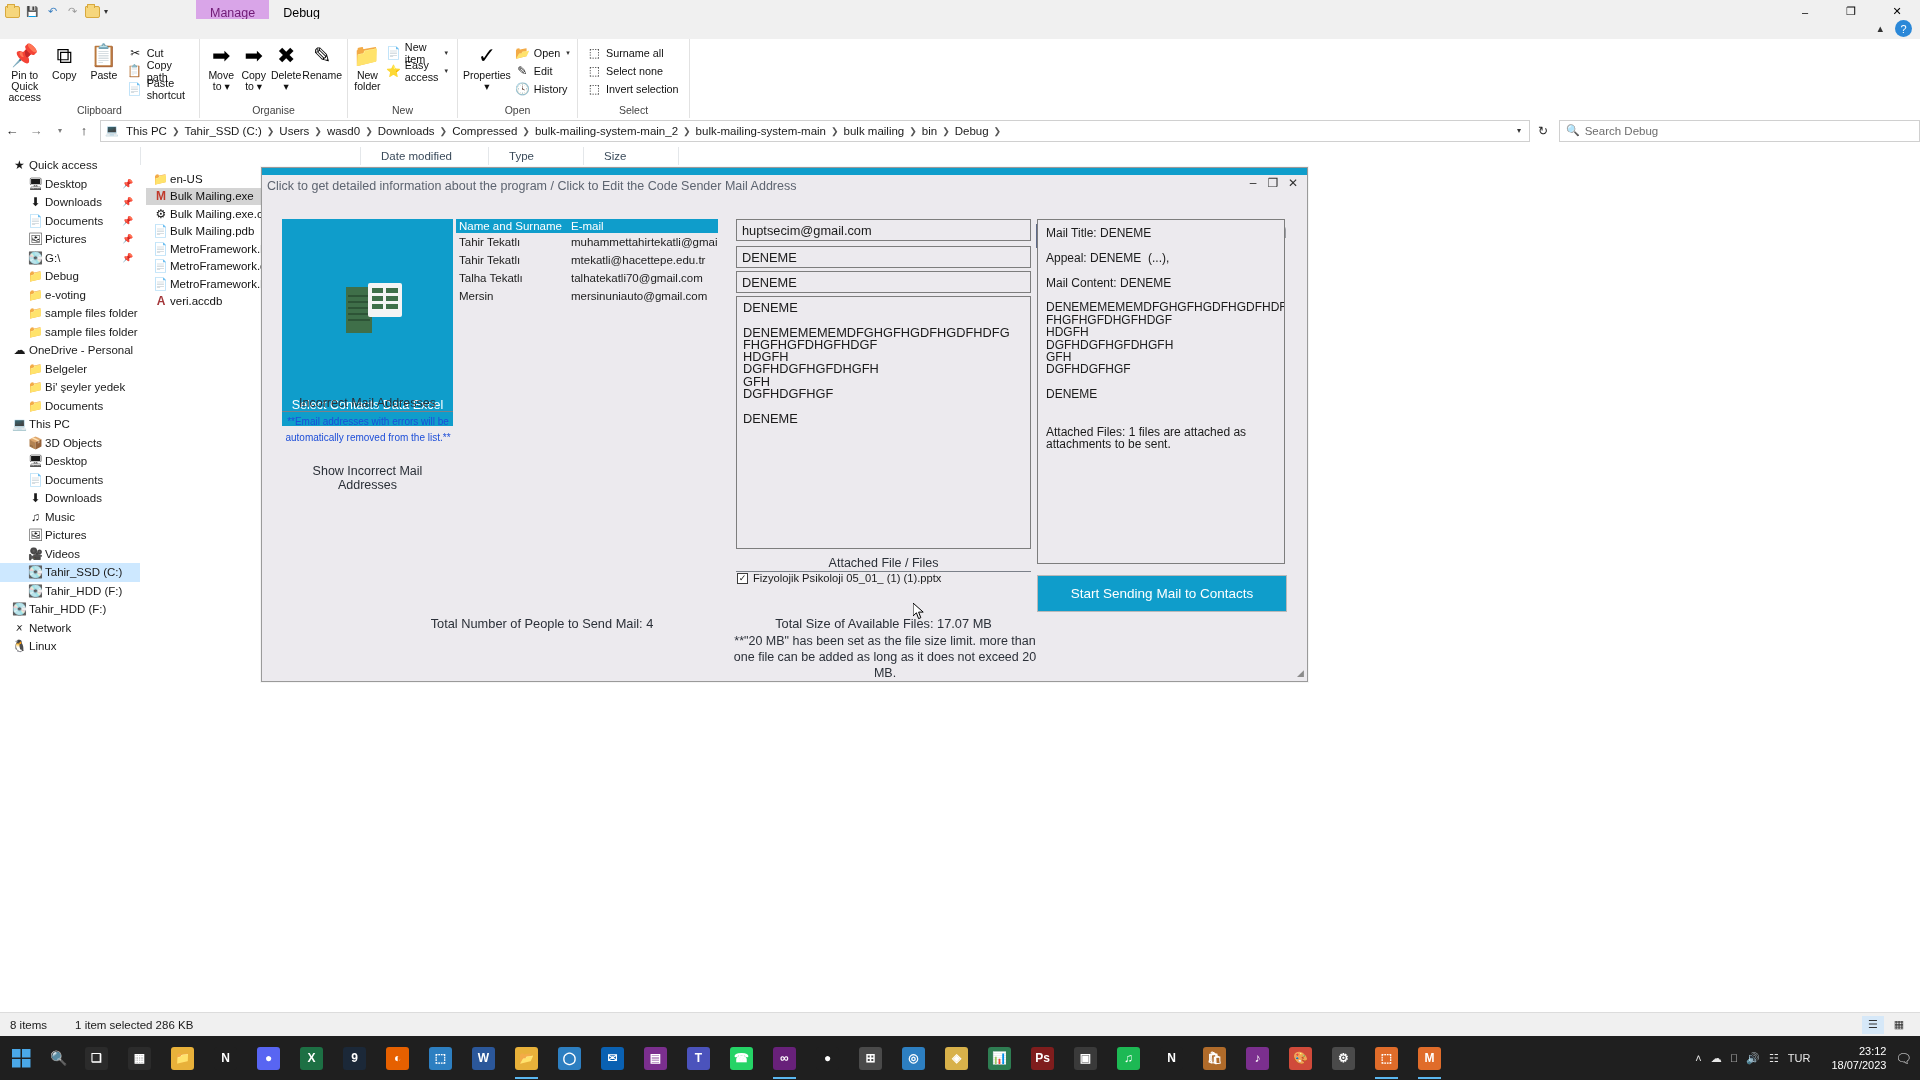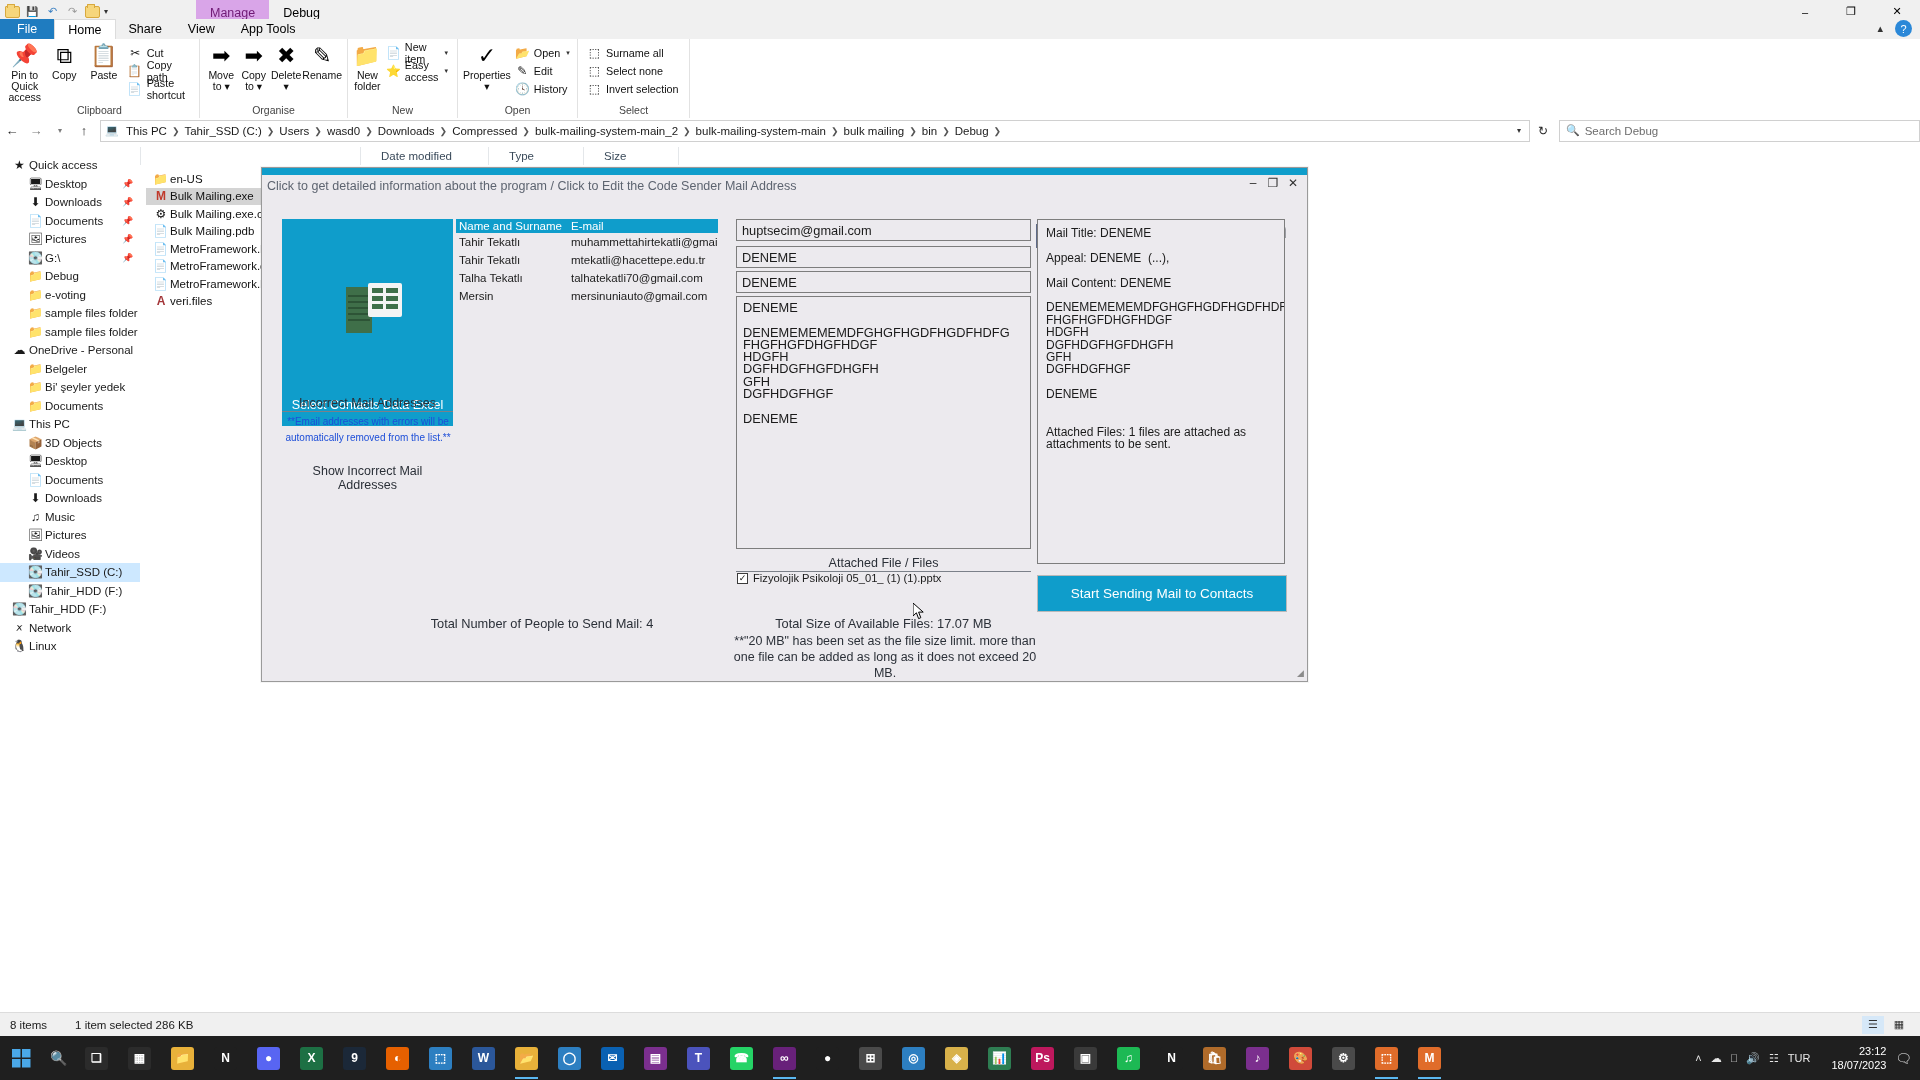"File" div.tabrow { html: <div> <div>File</div> <div>Home</div> <div>Share</div> <div>View</div> <div>App Tools</div> </div> -> none }
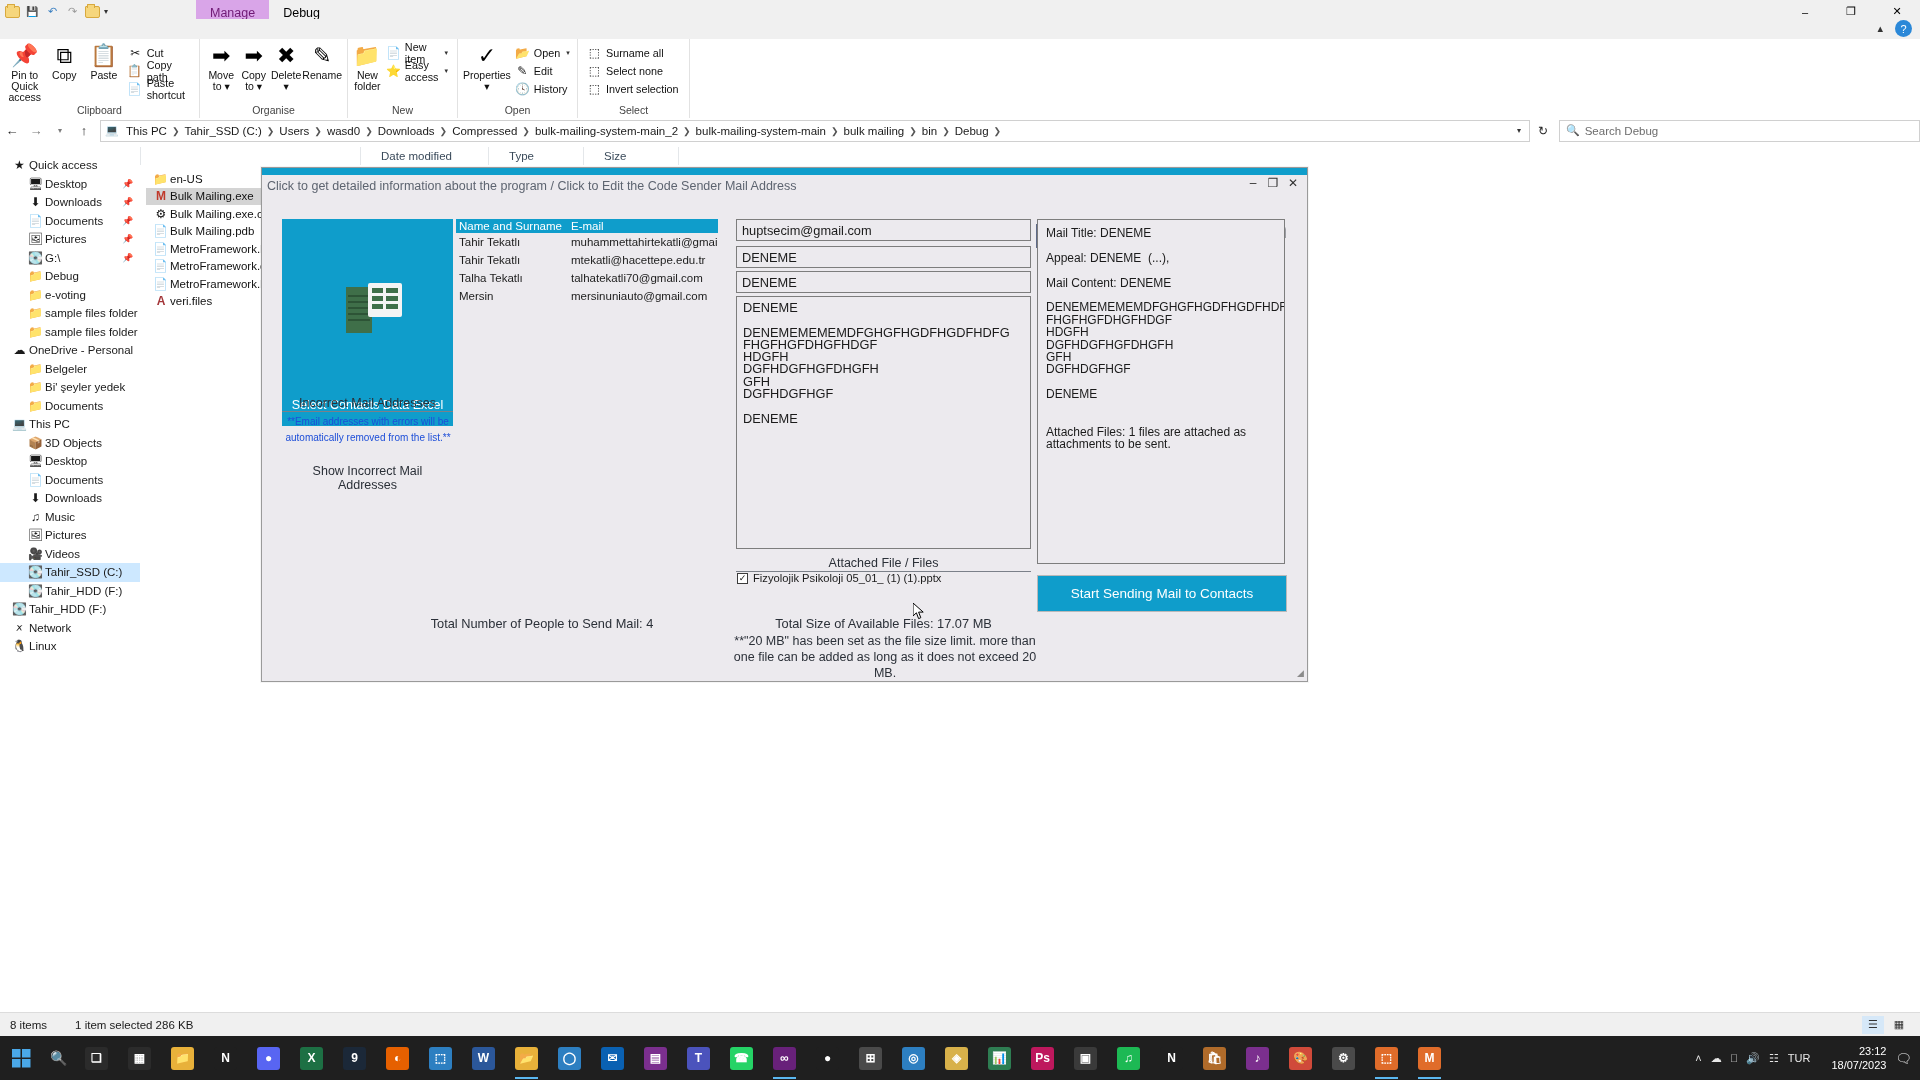"veri.files" span { text: veri.files -> veri.accdb }
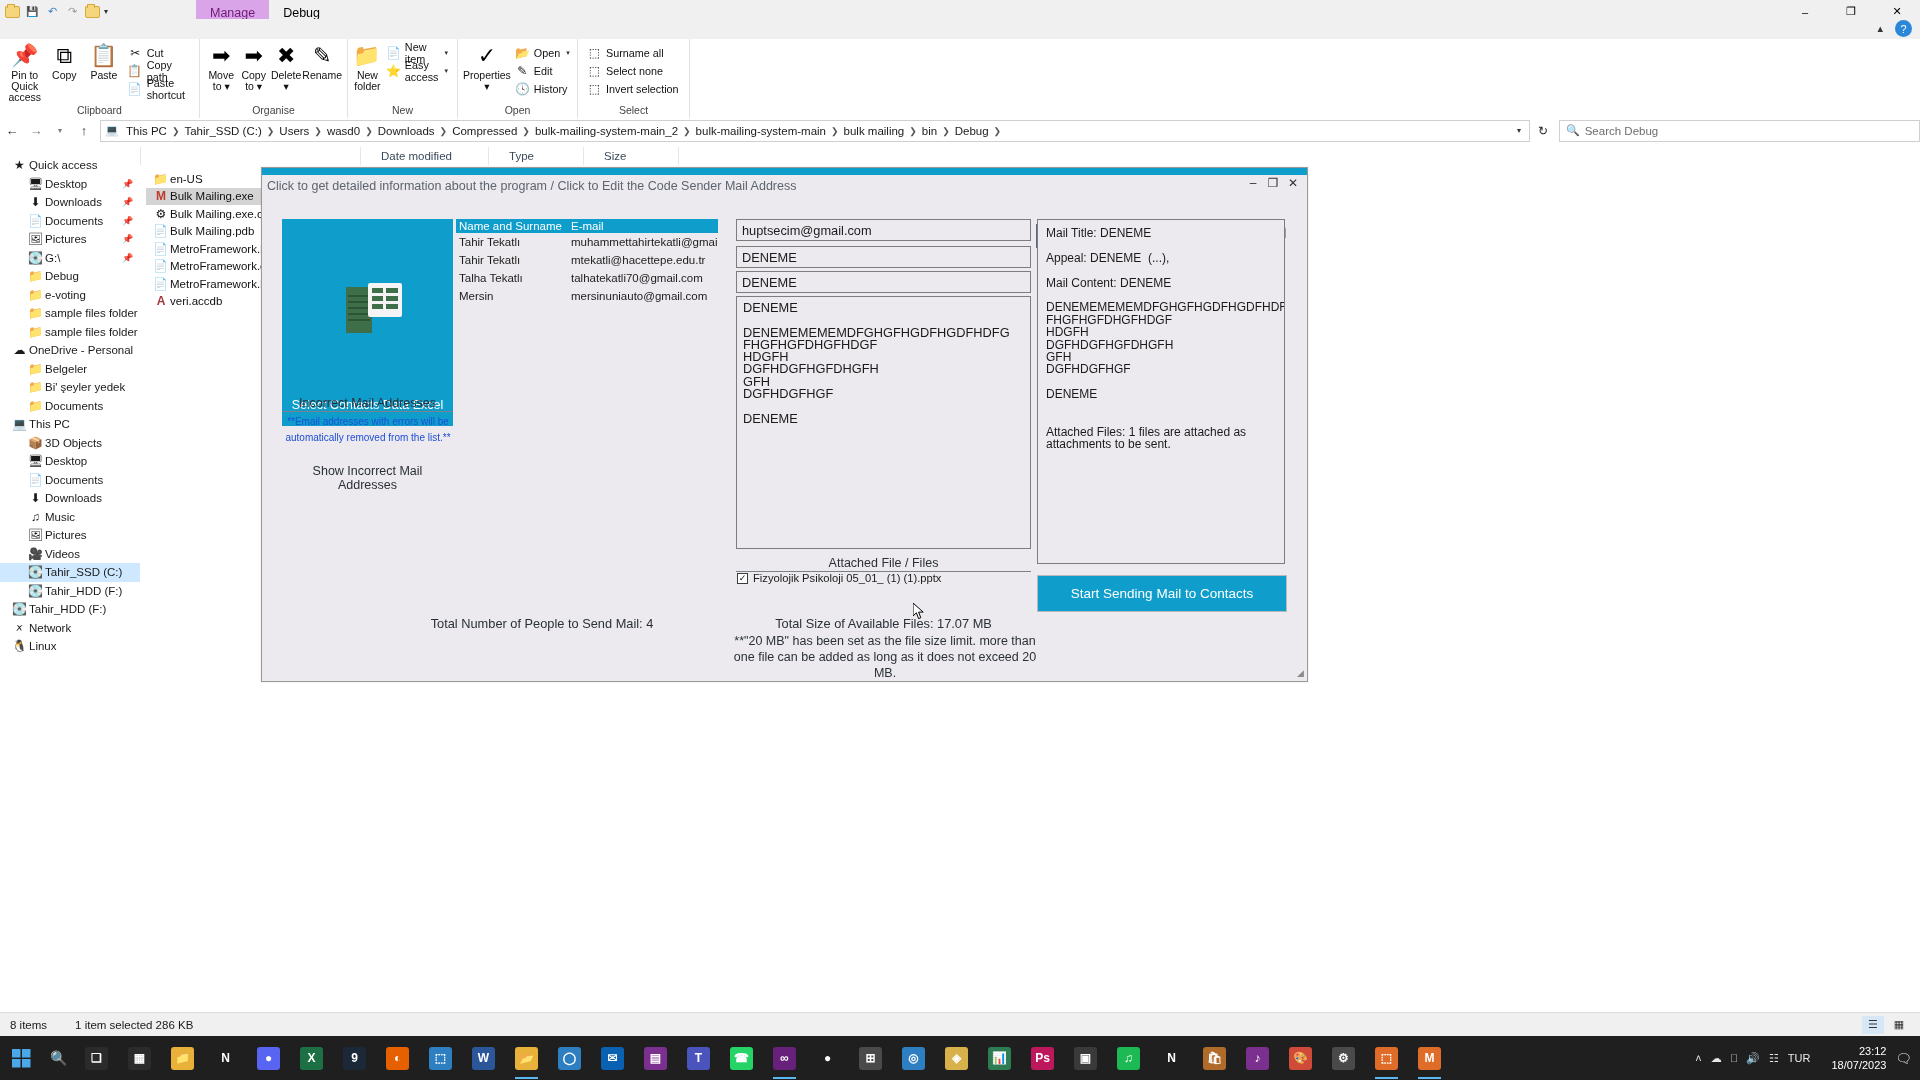"Ps" div.tbglyph { background: #be185d -> #7f1d1d }
